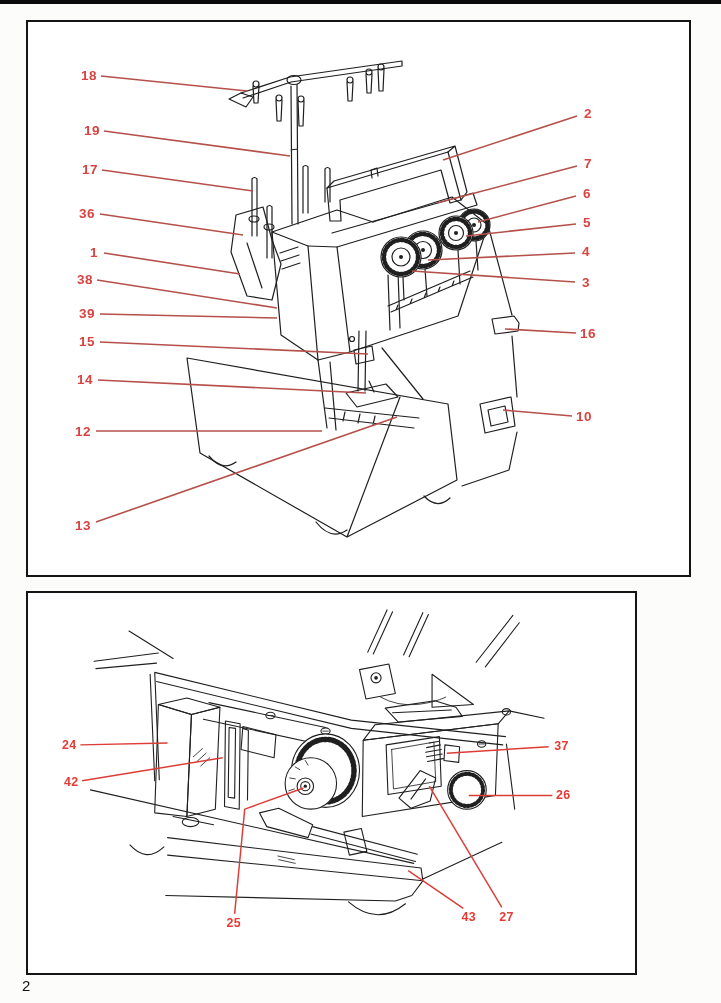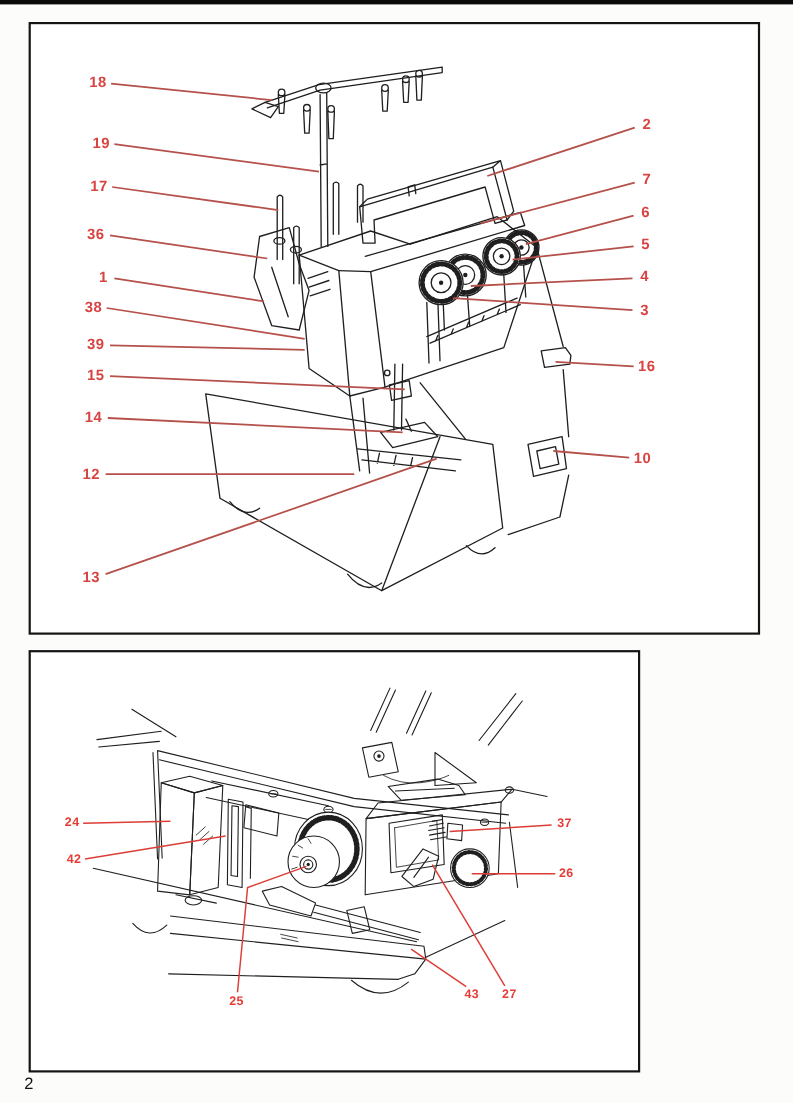"24" .panel-bottom { width: 556px -> 611px }
